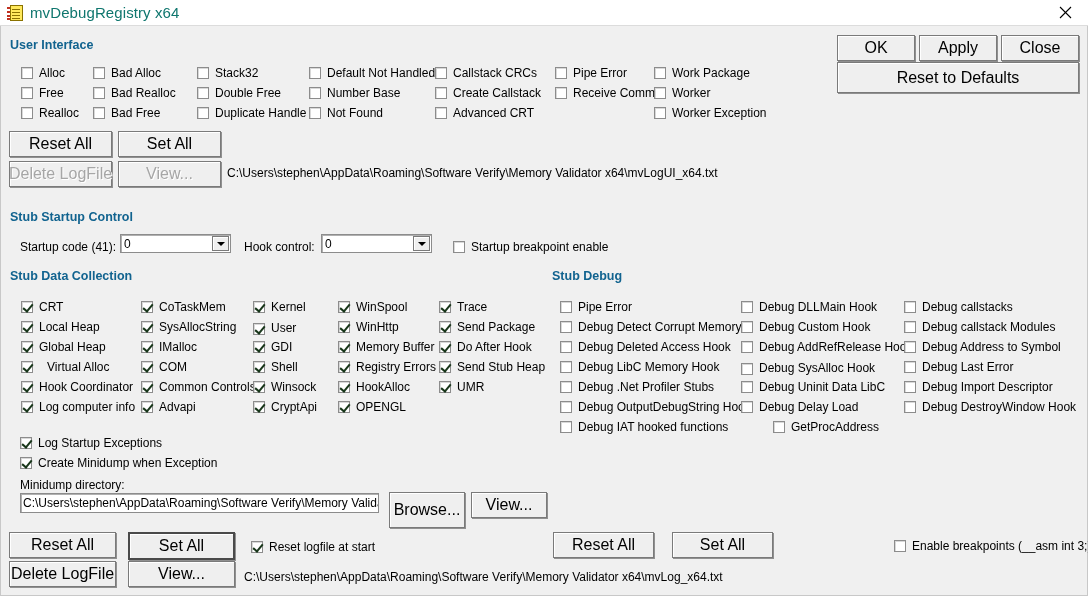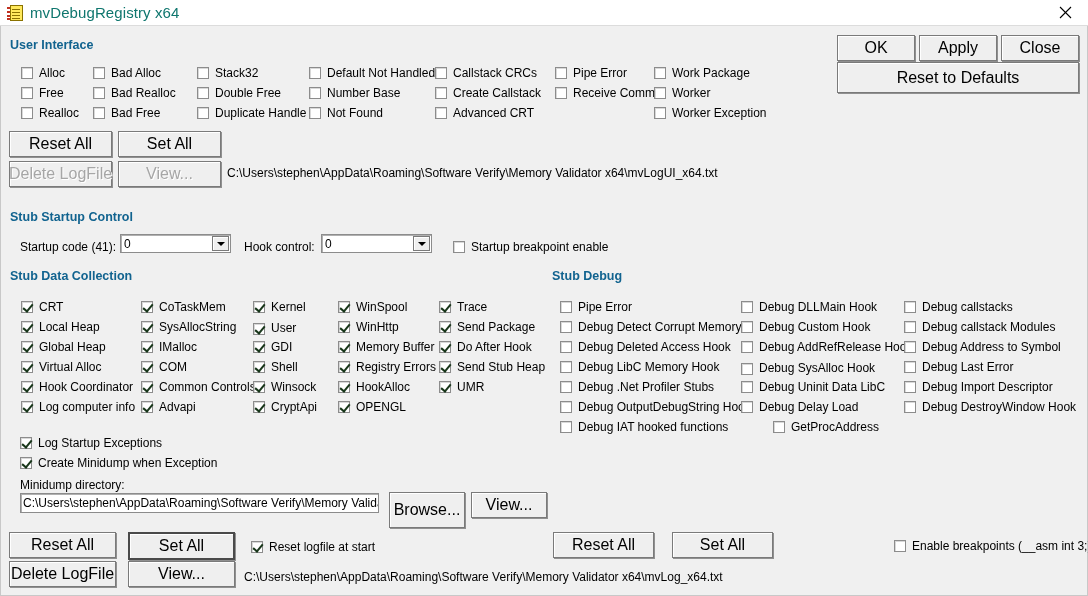"Virtual Alloc" div.cbx { gap: none -> 8px }
